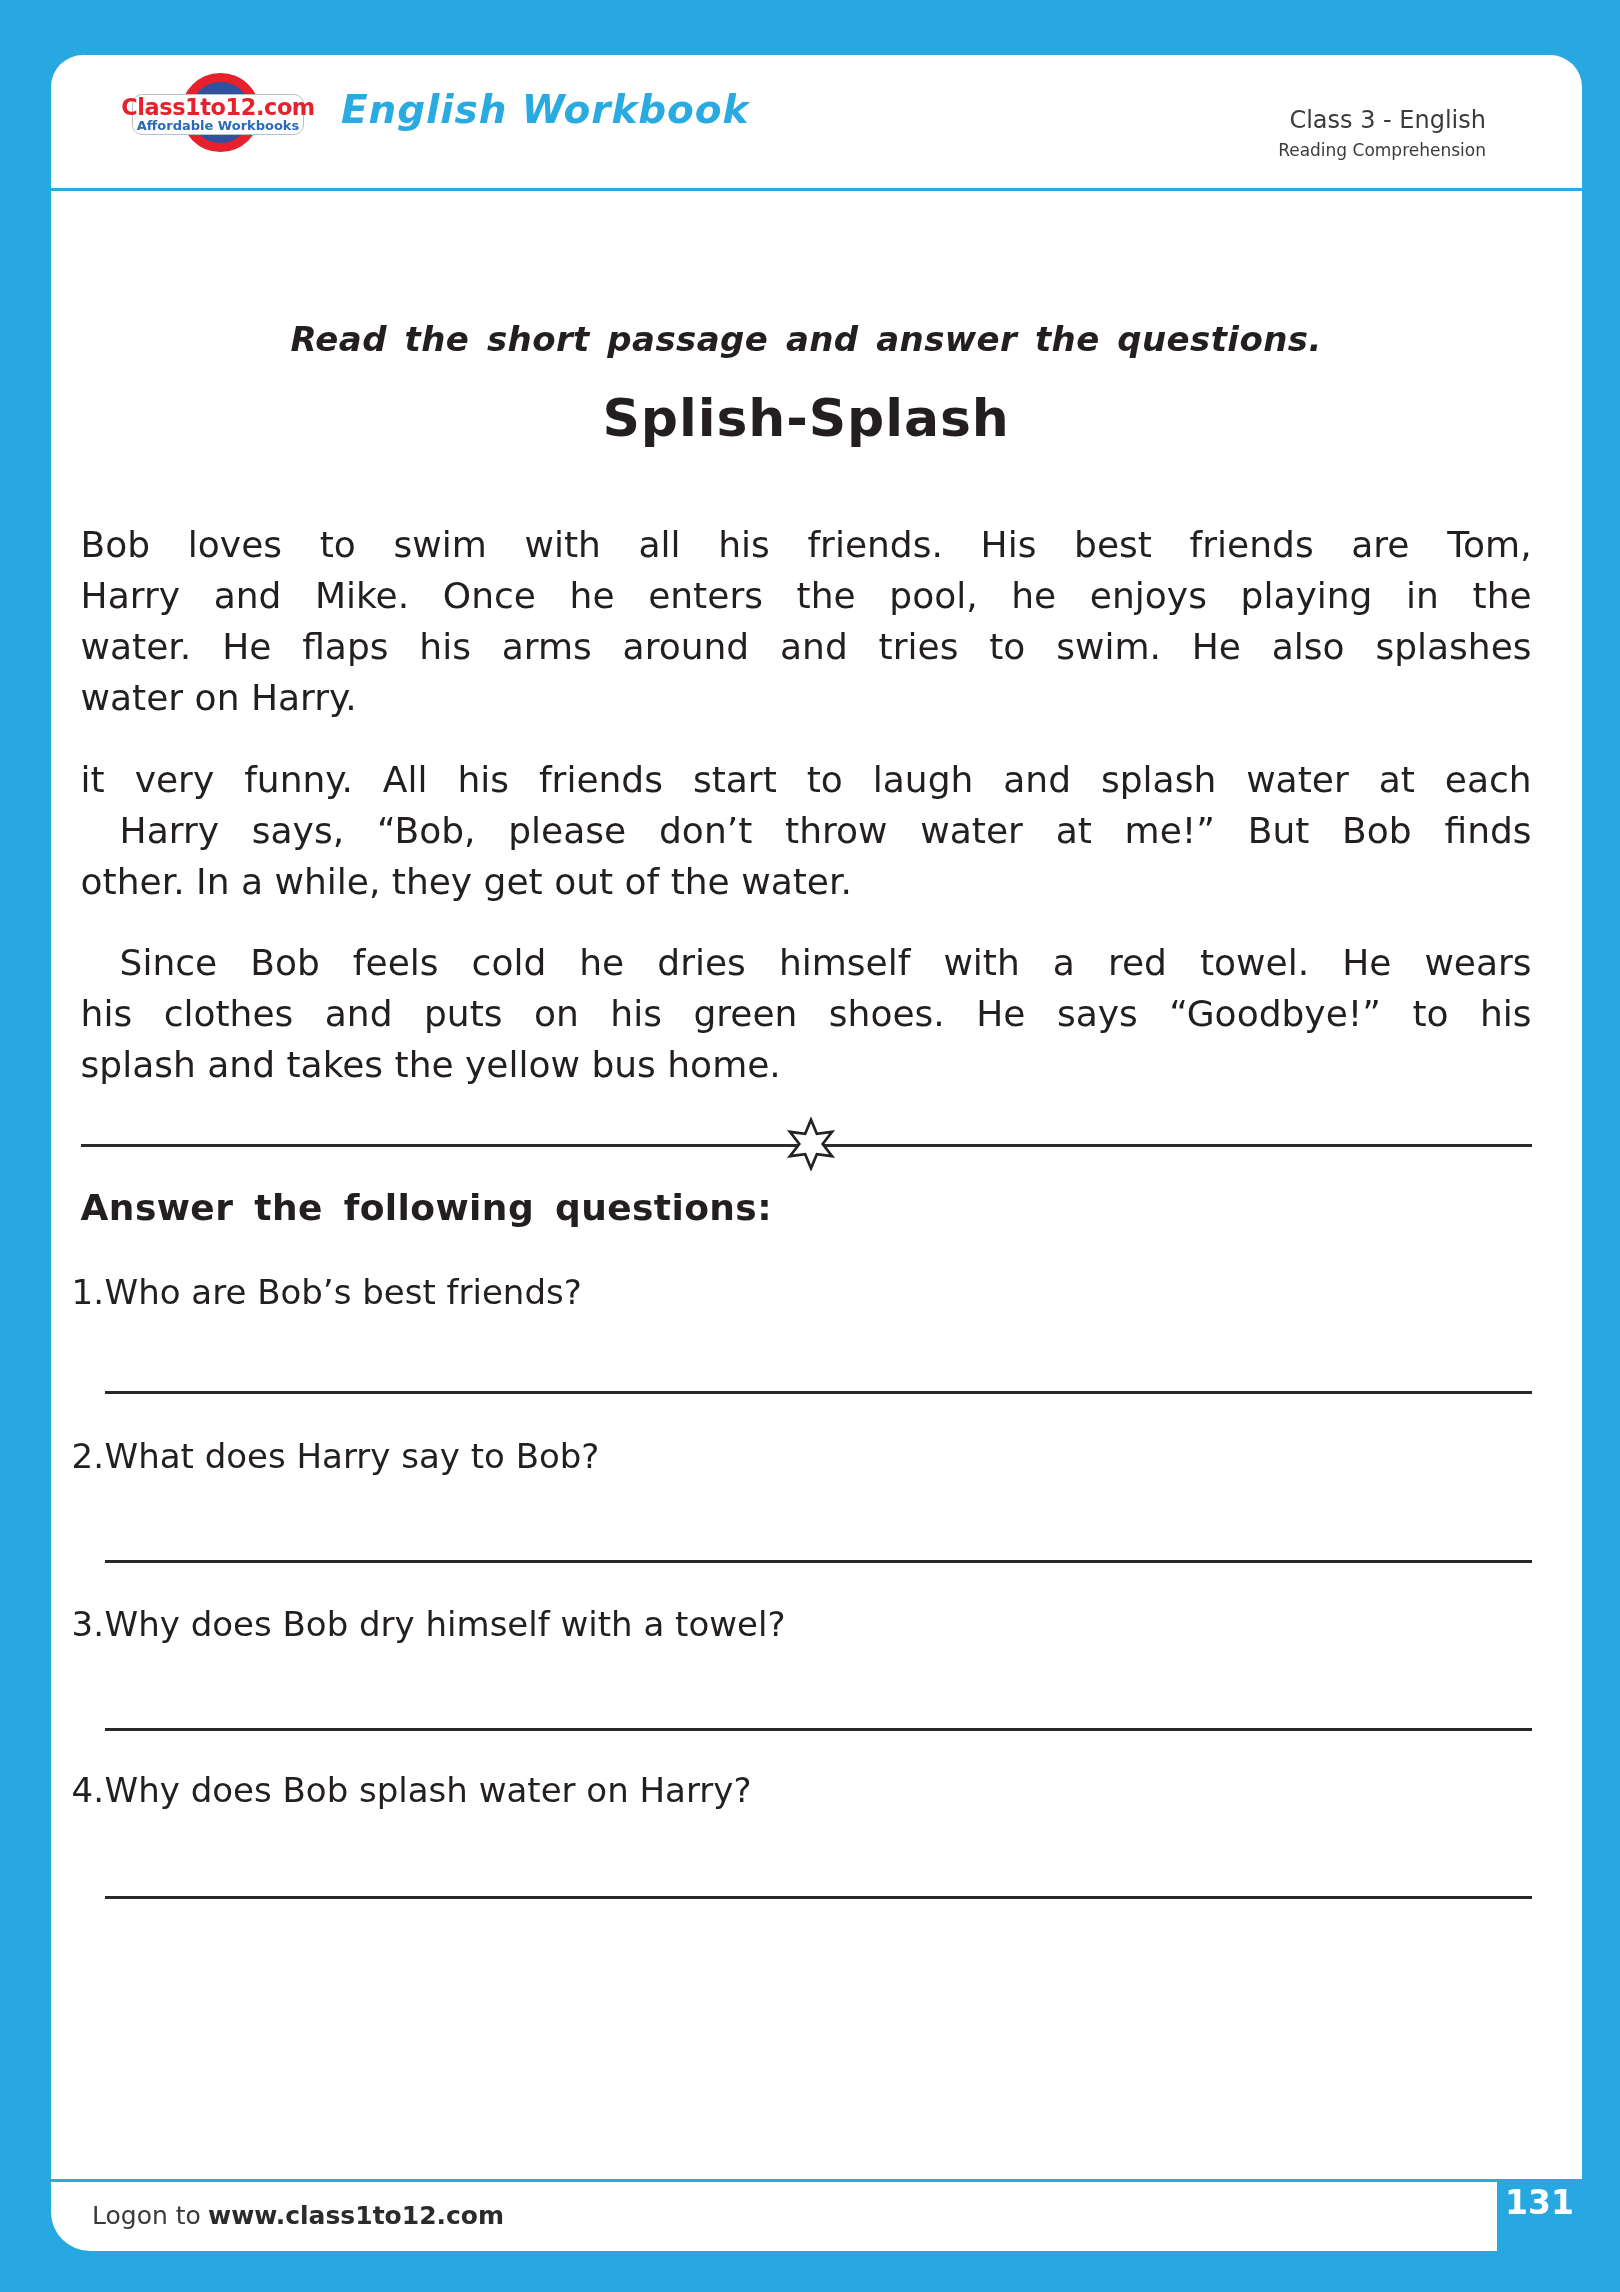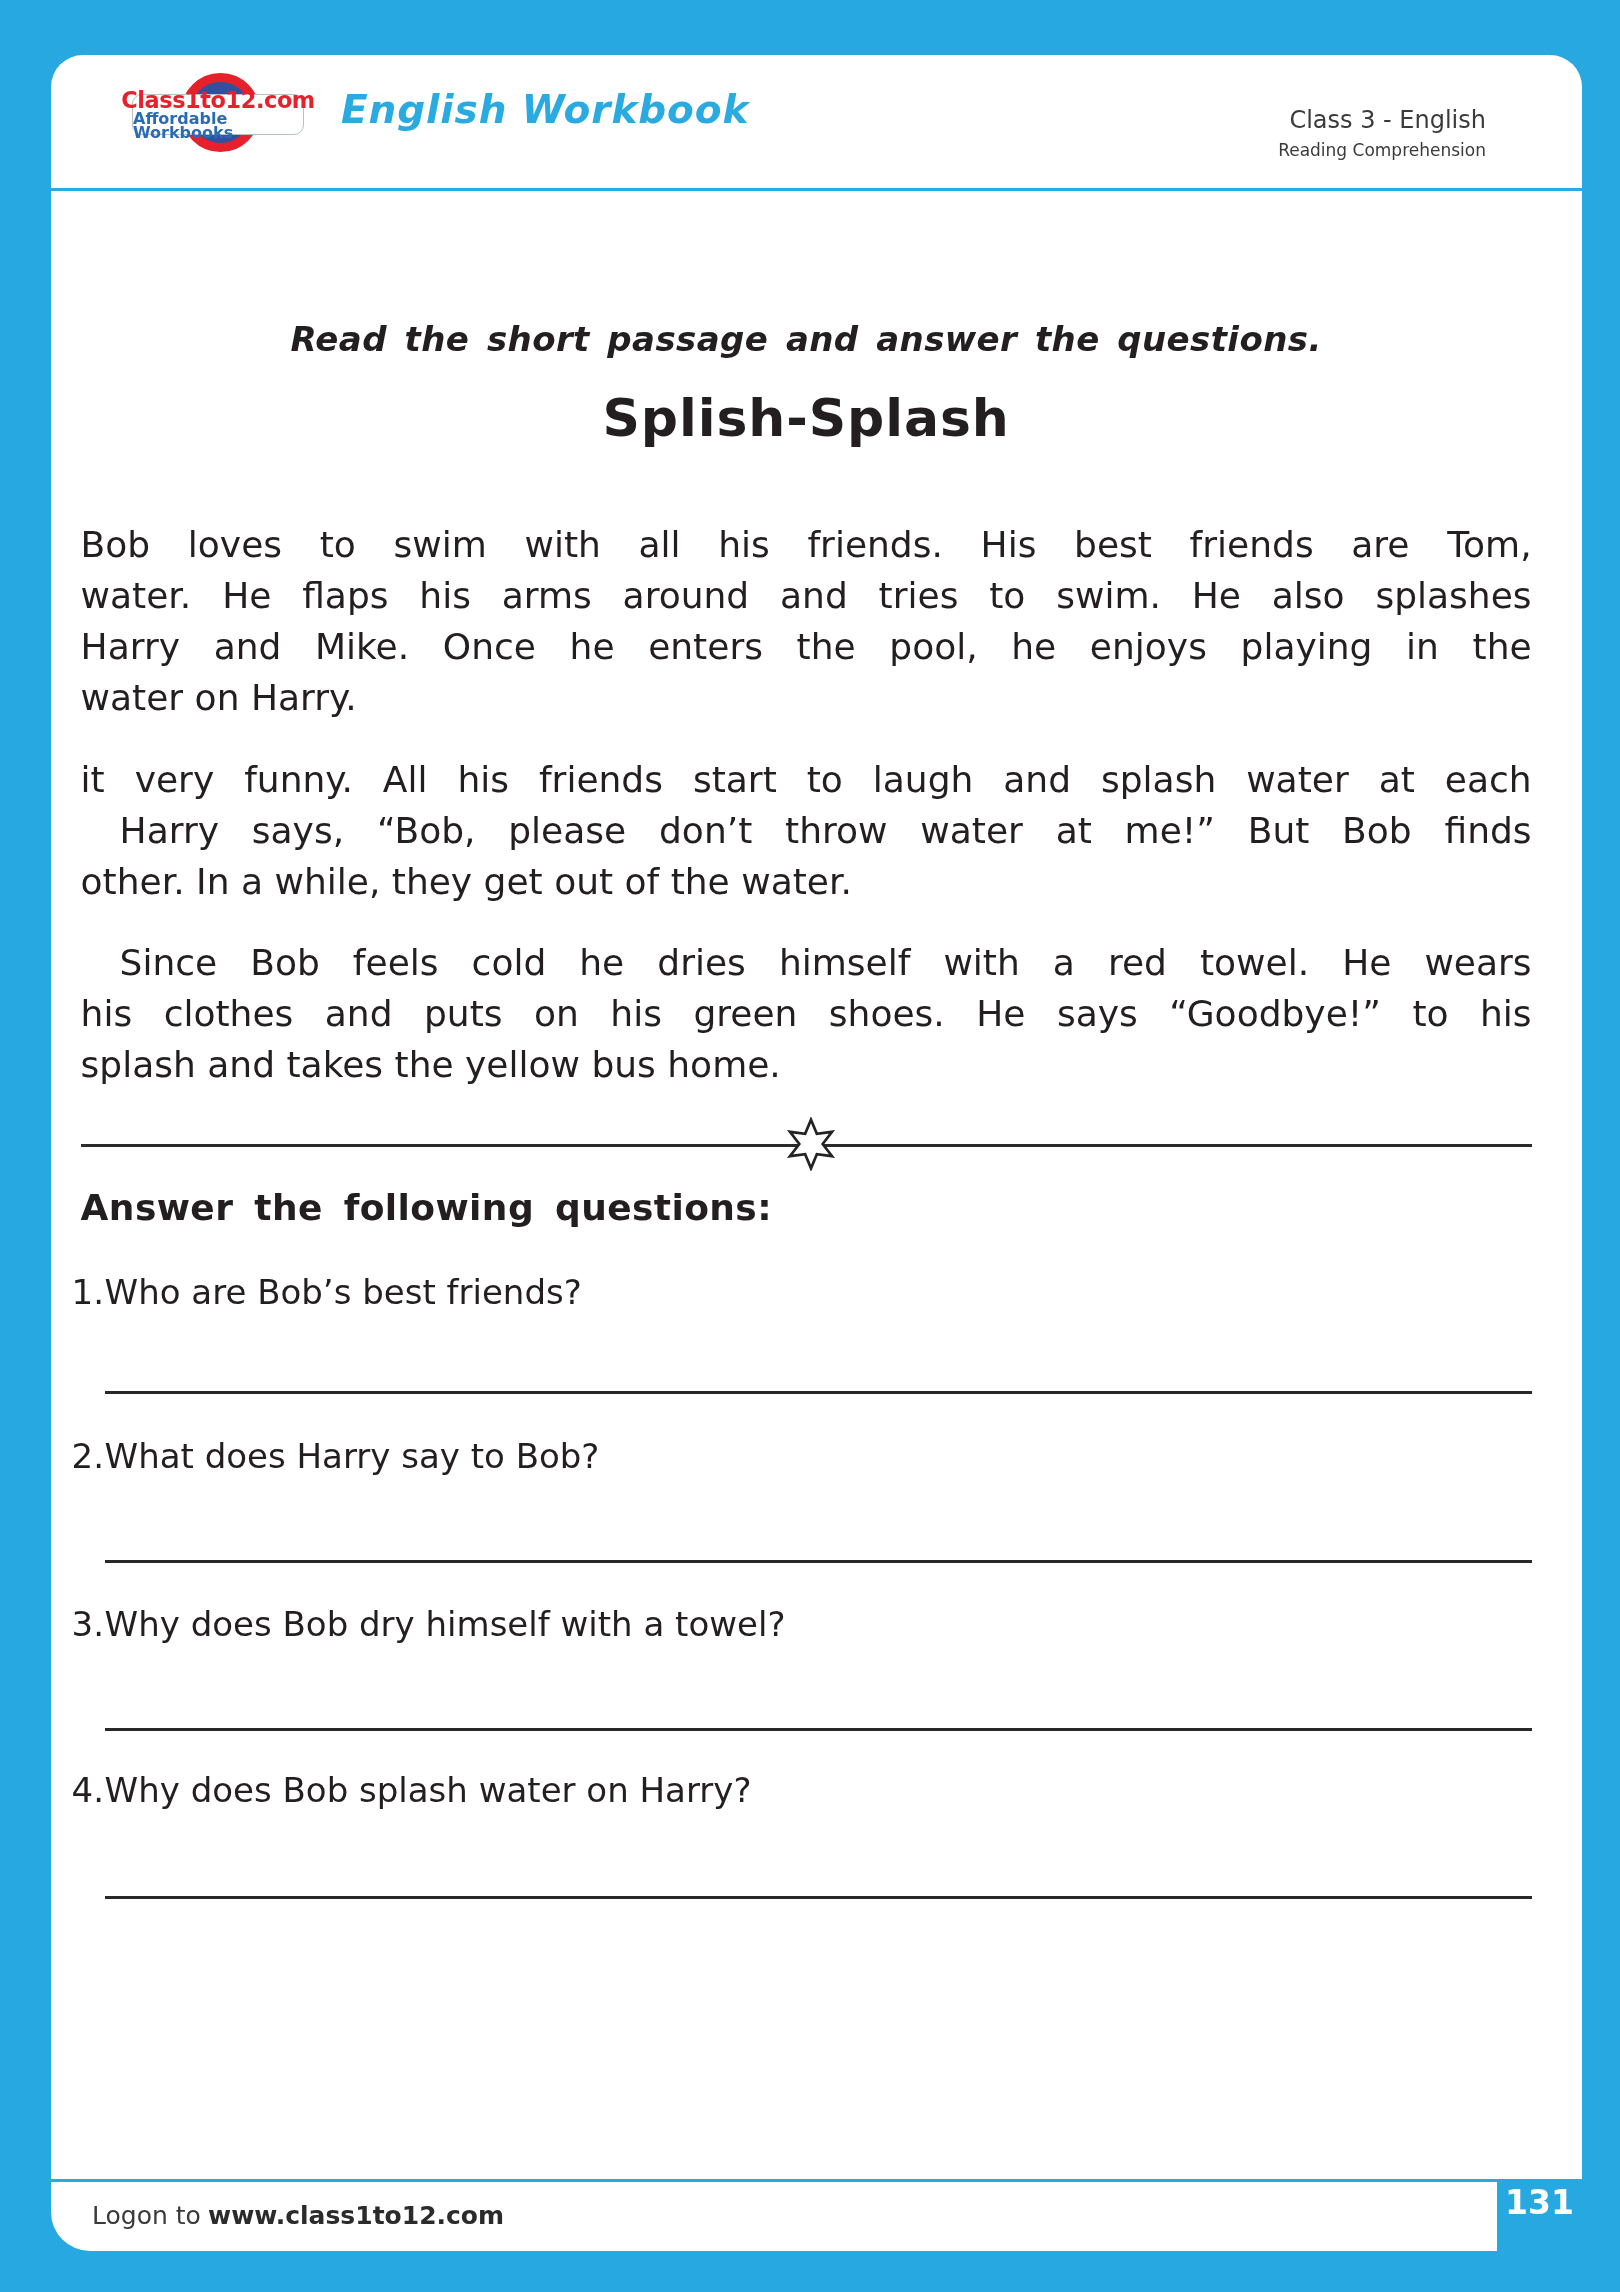"Affordable Workbooks" .logo-tagline { font-size: 16px -> 13px }
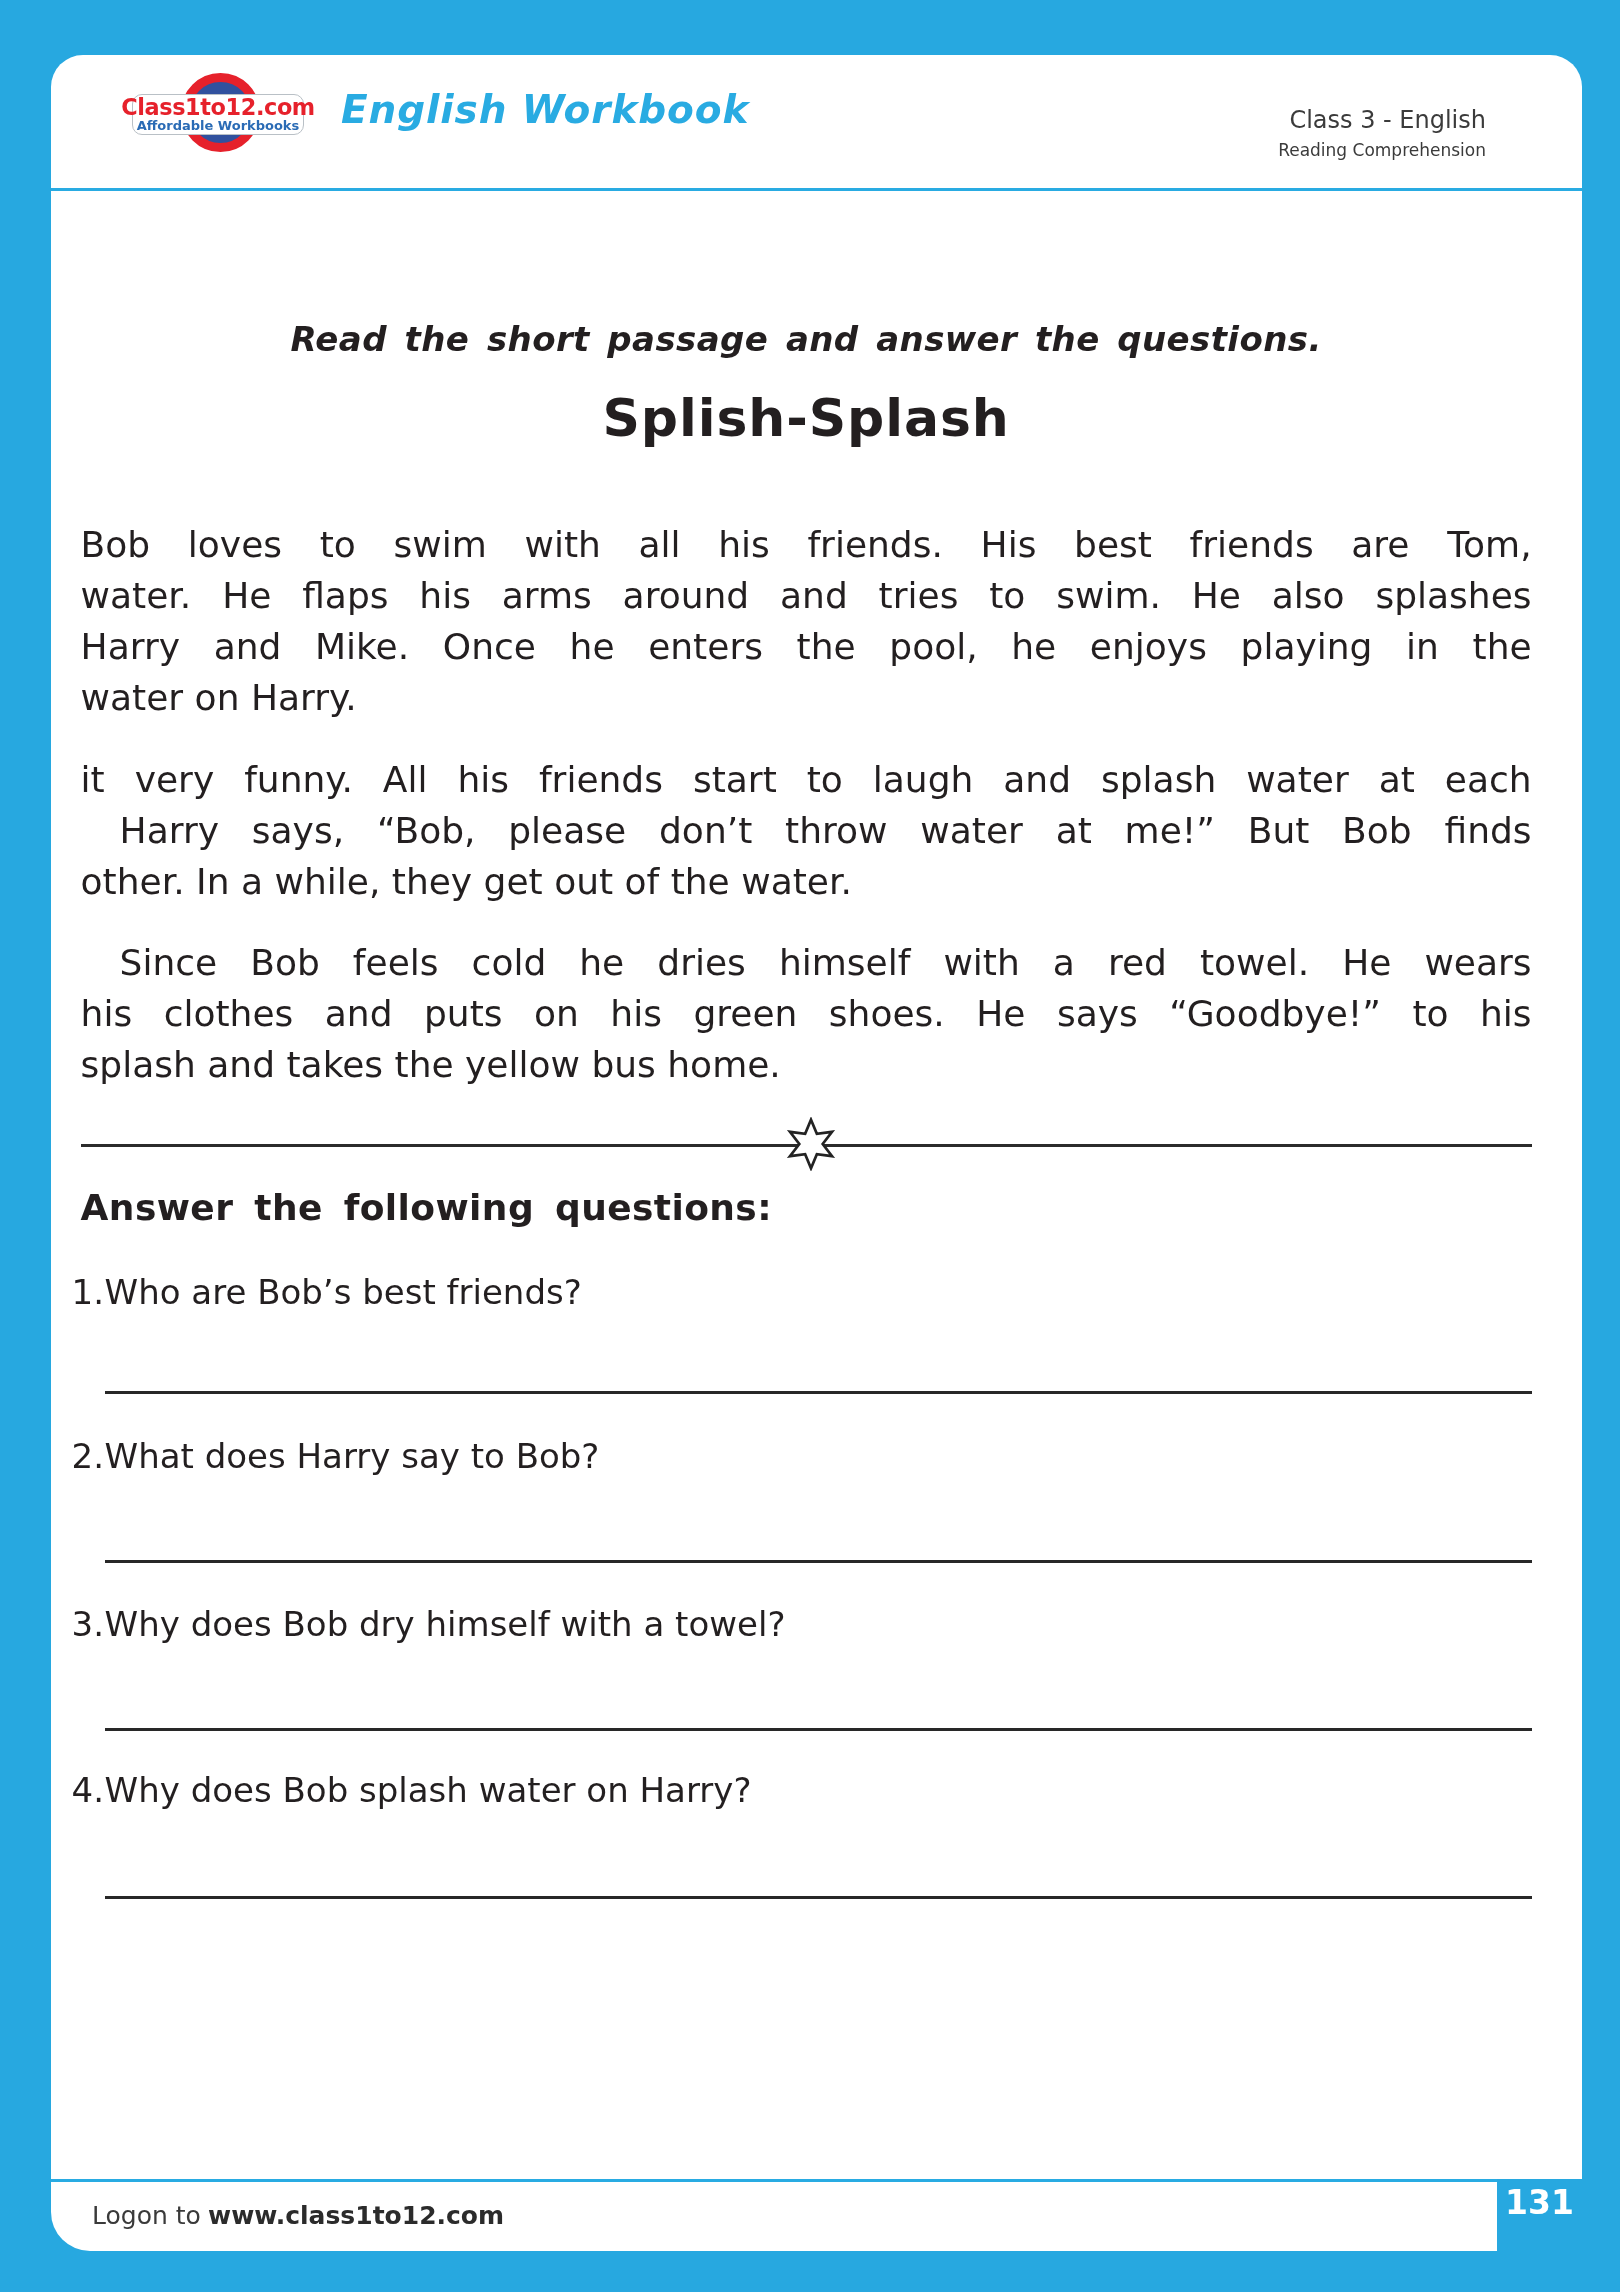"water. He flaps his arms" span.jl { order: before "Harry and Mike. Once he" -> after "Harry and Mike. Once he" }
